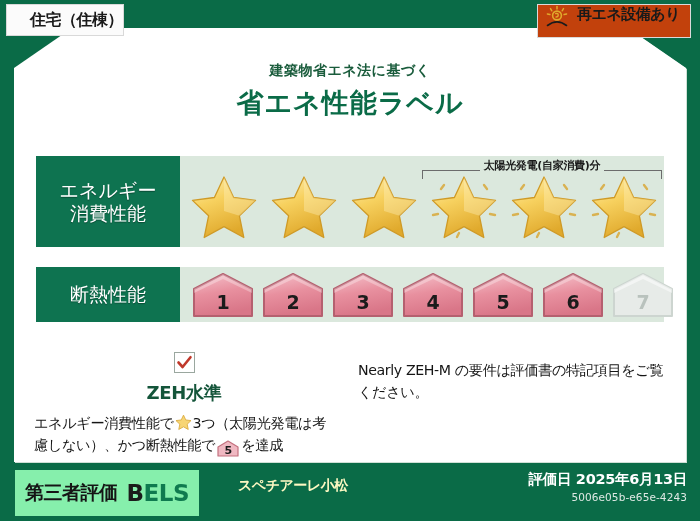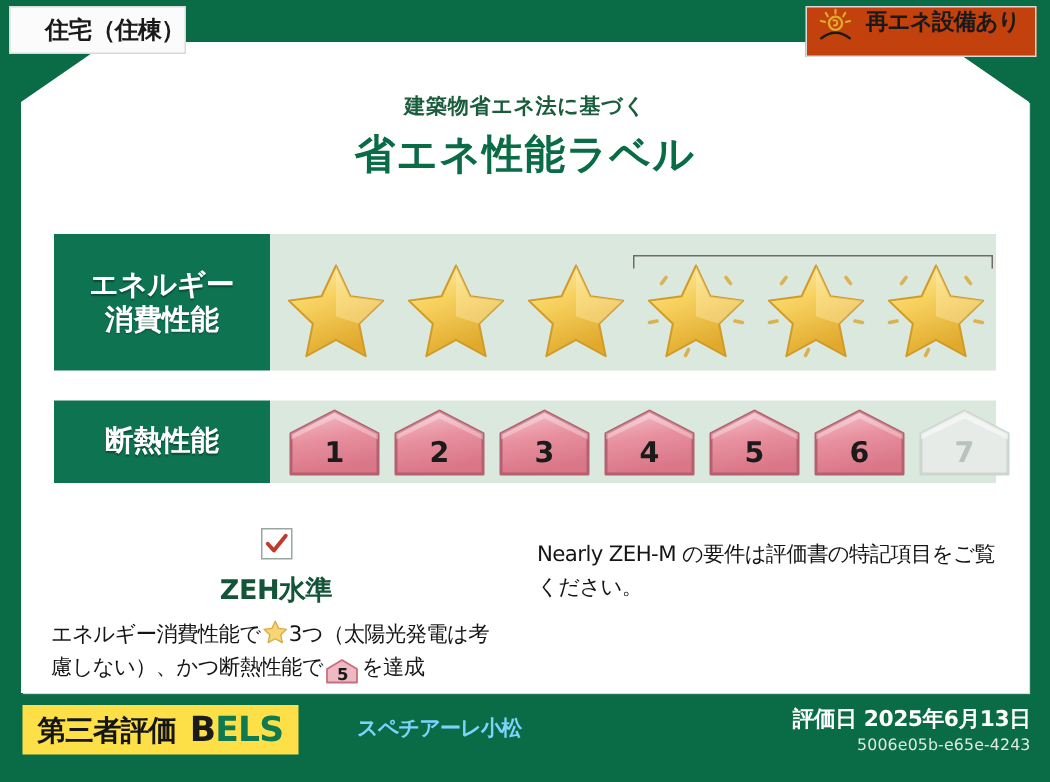"太陽光発電(自家消費)分" div { html: none -> <div> <span>太陽光発電(自家消費)分</span> </div> }
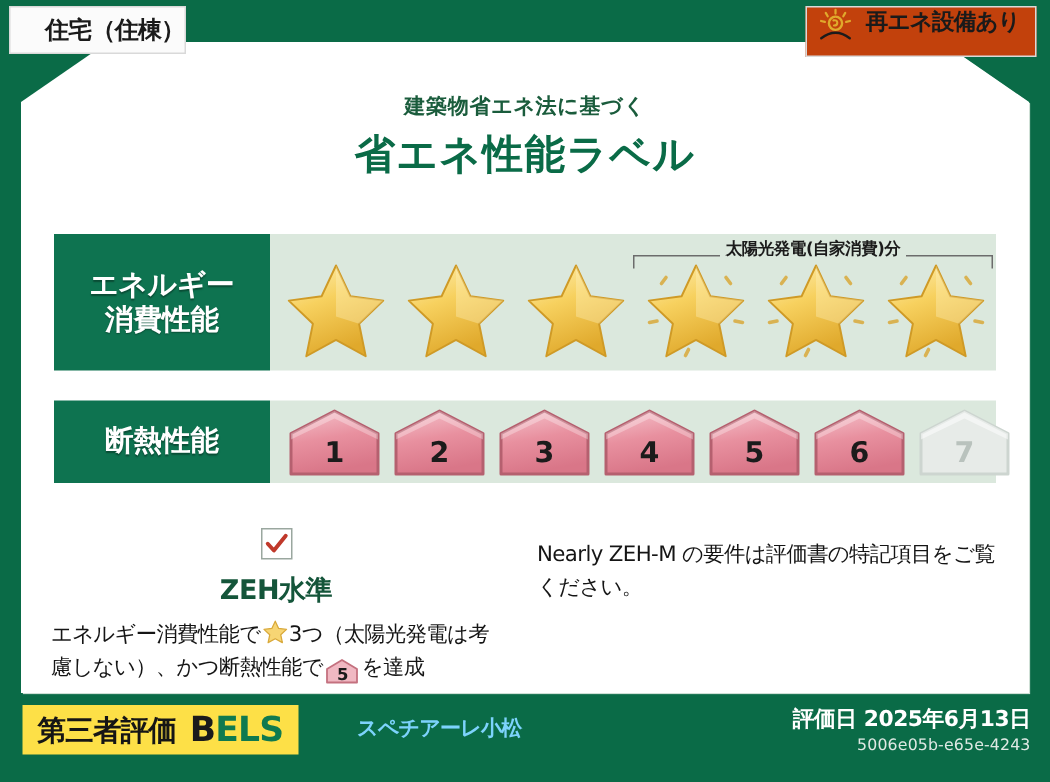"エネルギー" .band-label { font-weight: 700 -> 400 }
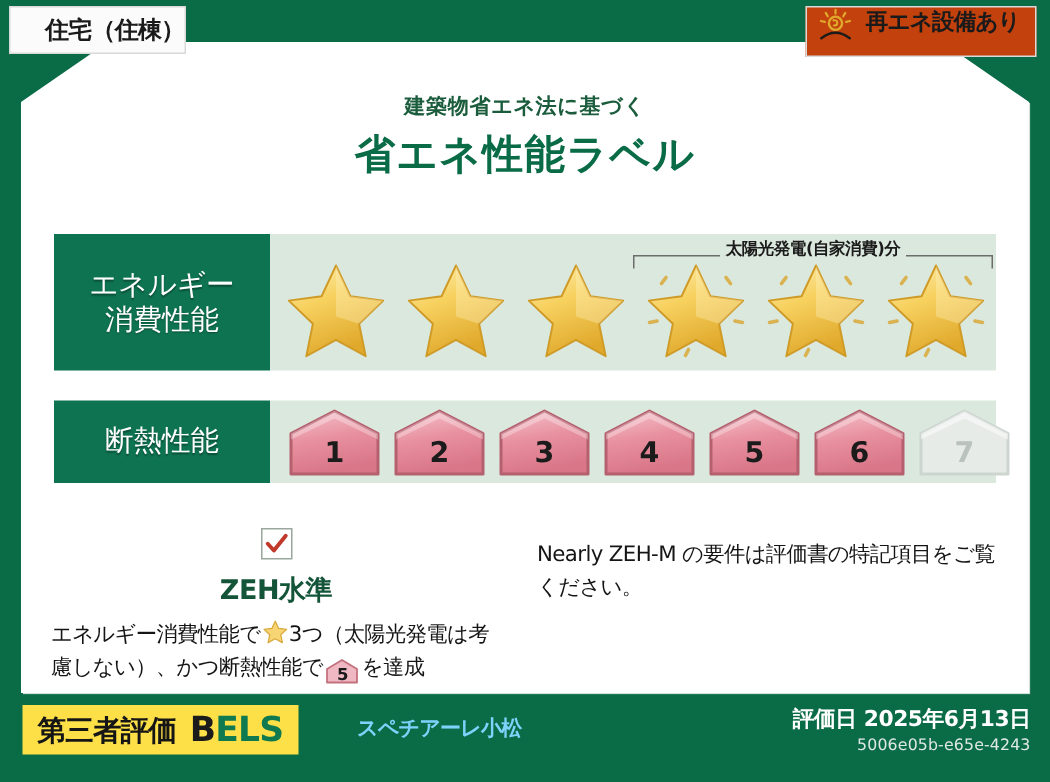"第三者評価" #bels-box { background: #fde047 -> #86efac; height: 33px -> 46px }
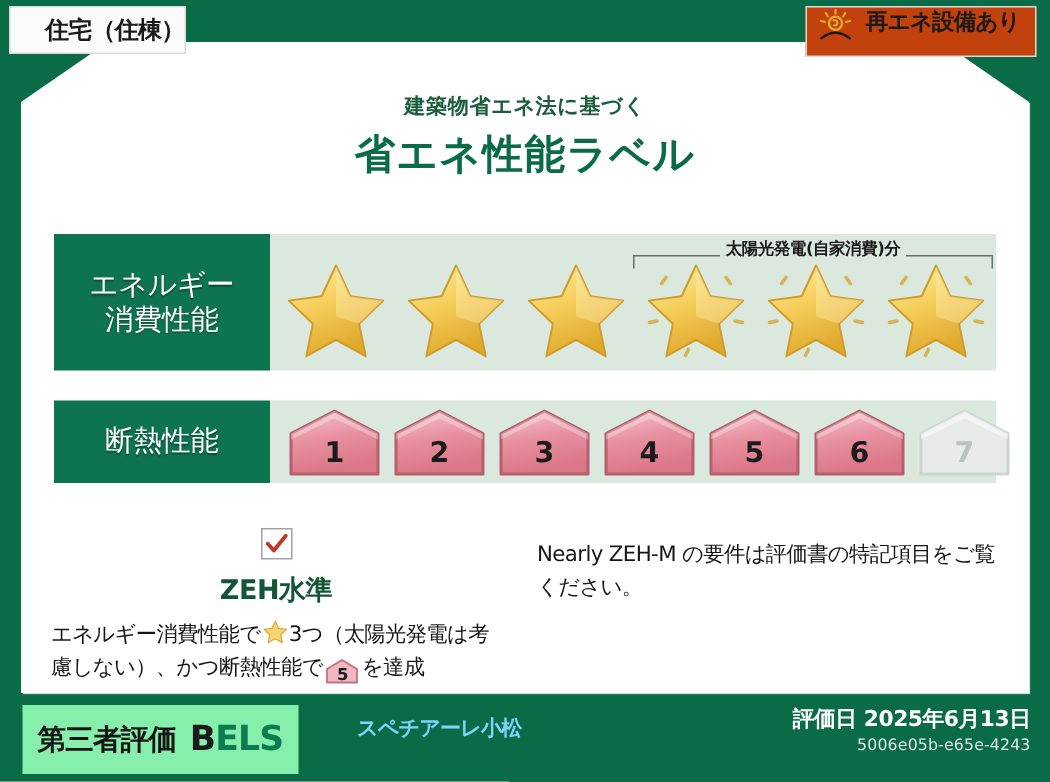"スペチアーレ小松" #bldg-name { color: #7dd3fc -> #fef9c3 }
